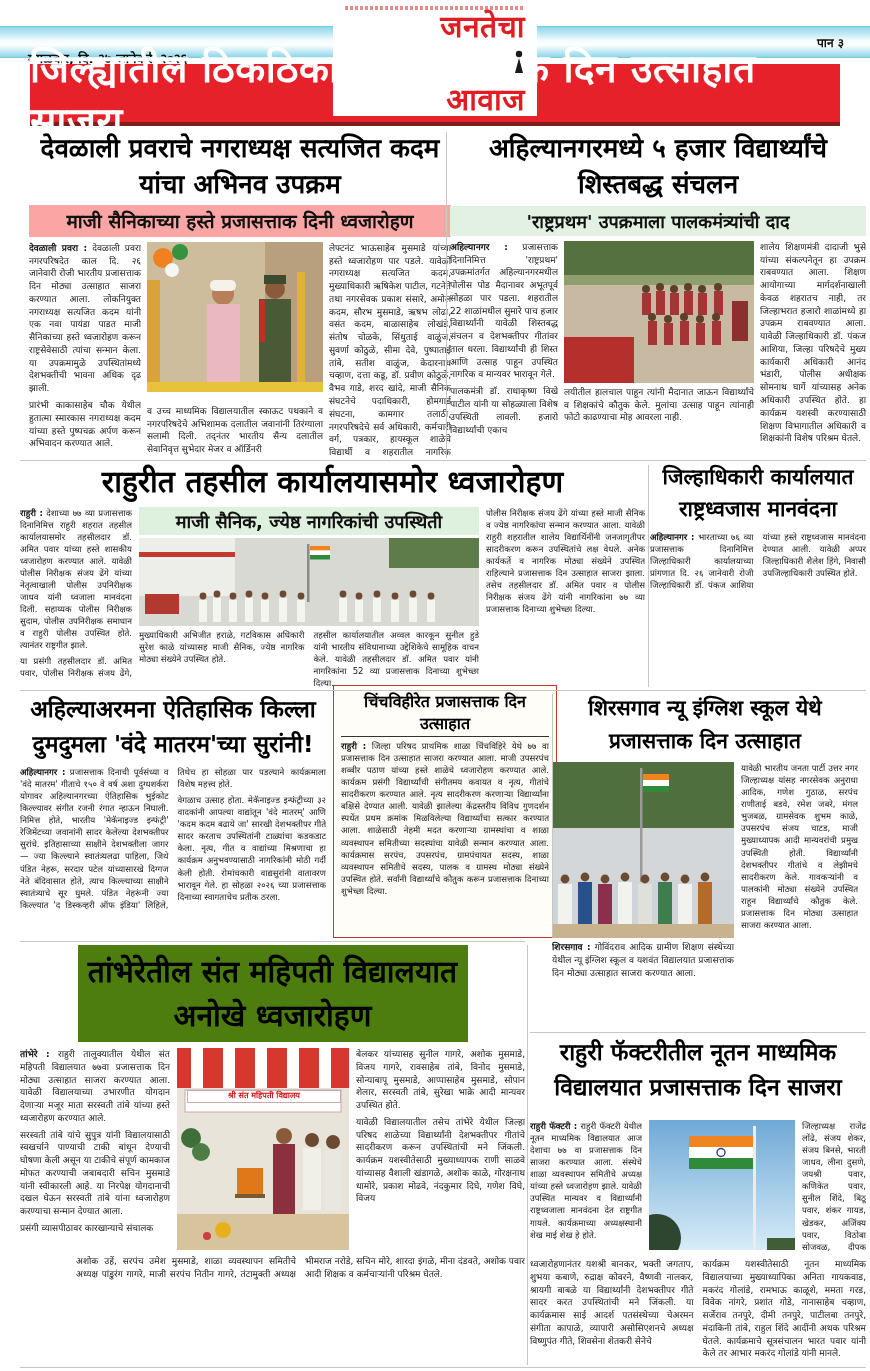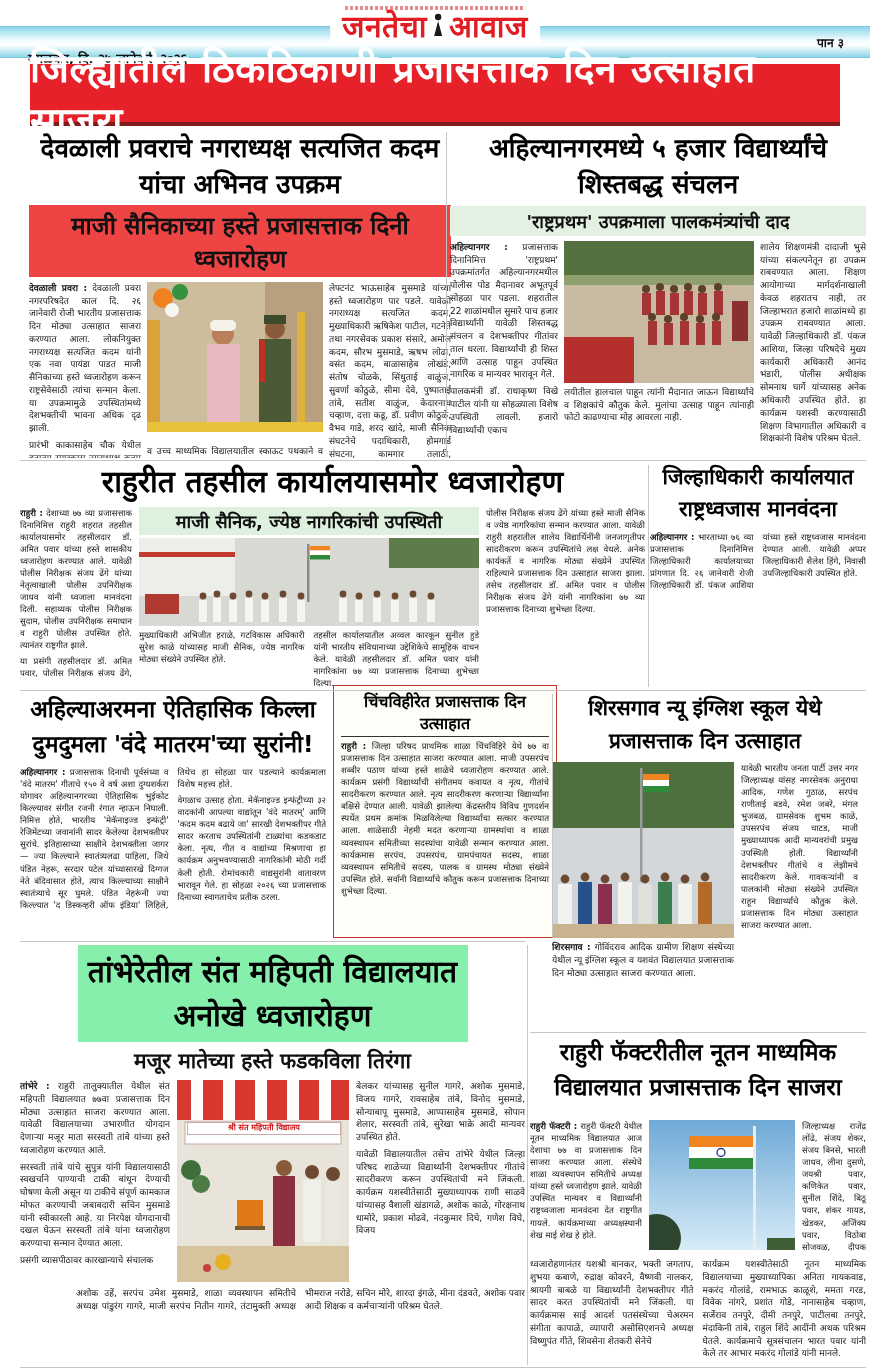"जनतेचा" .logo-text { flex-direction: none -> column }
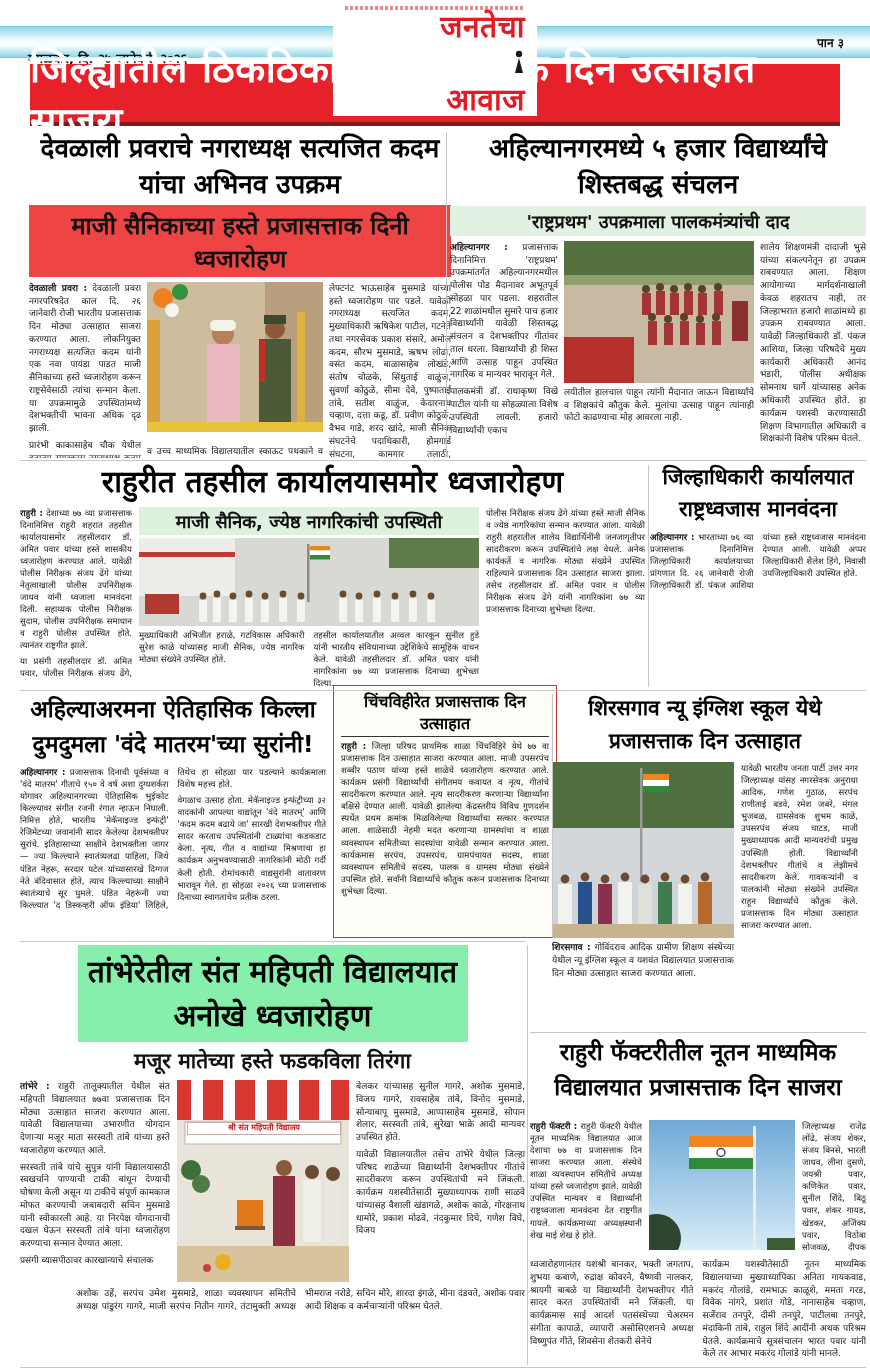"माजी सैनिकाच्या हस्ते प्रजासत्ताक दिनी" div.sub { background: #ef4444 -> #fca5a5; font-size: 24px -> 19px }
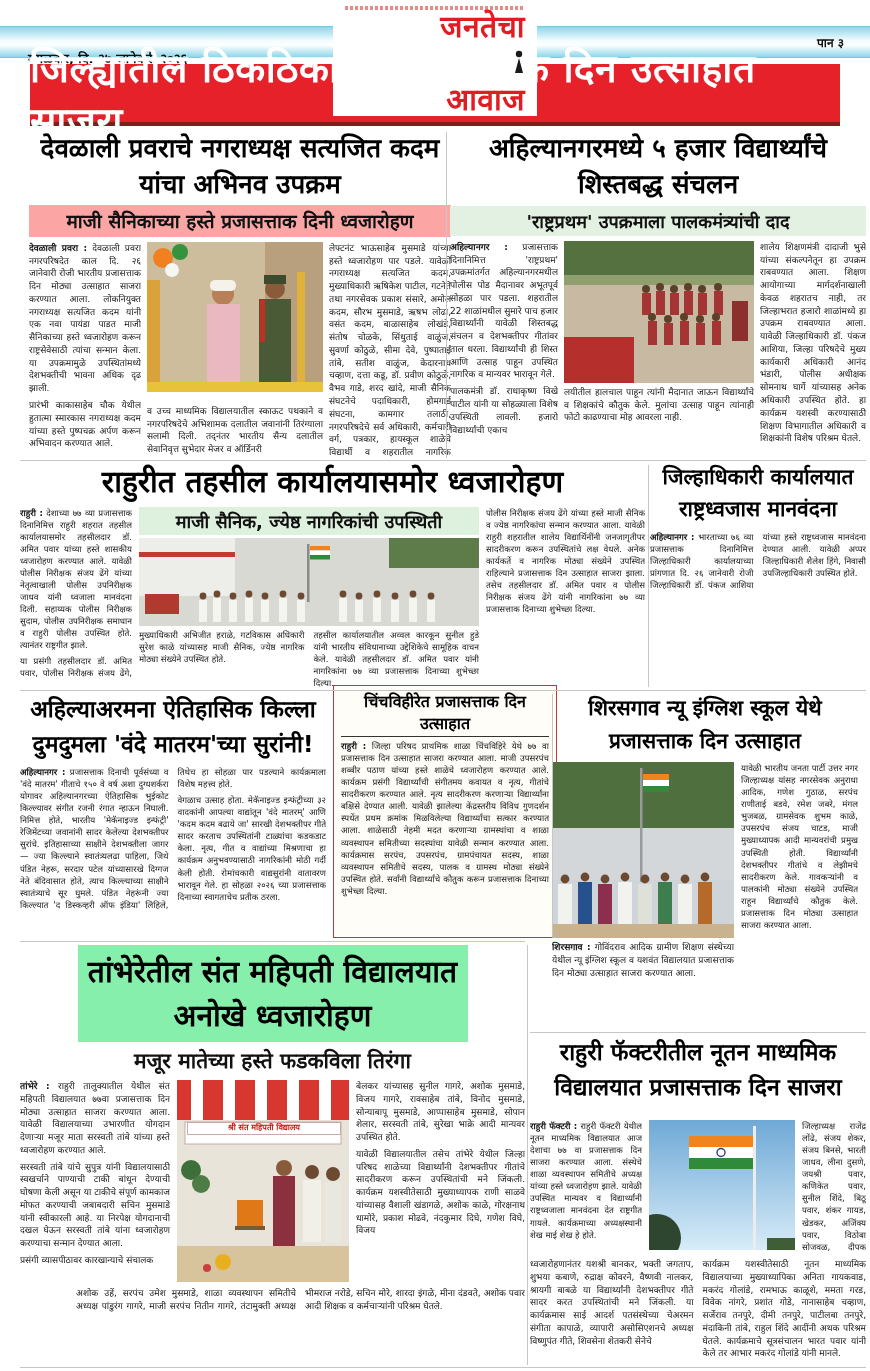"तहसील कार्यालयातील अव्वल कारकून सुनील" p { text: ७७ -> 52 }
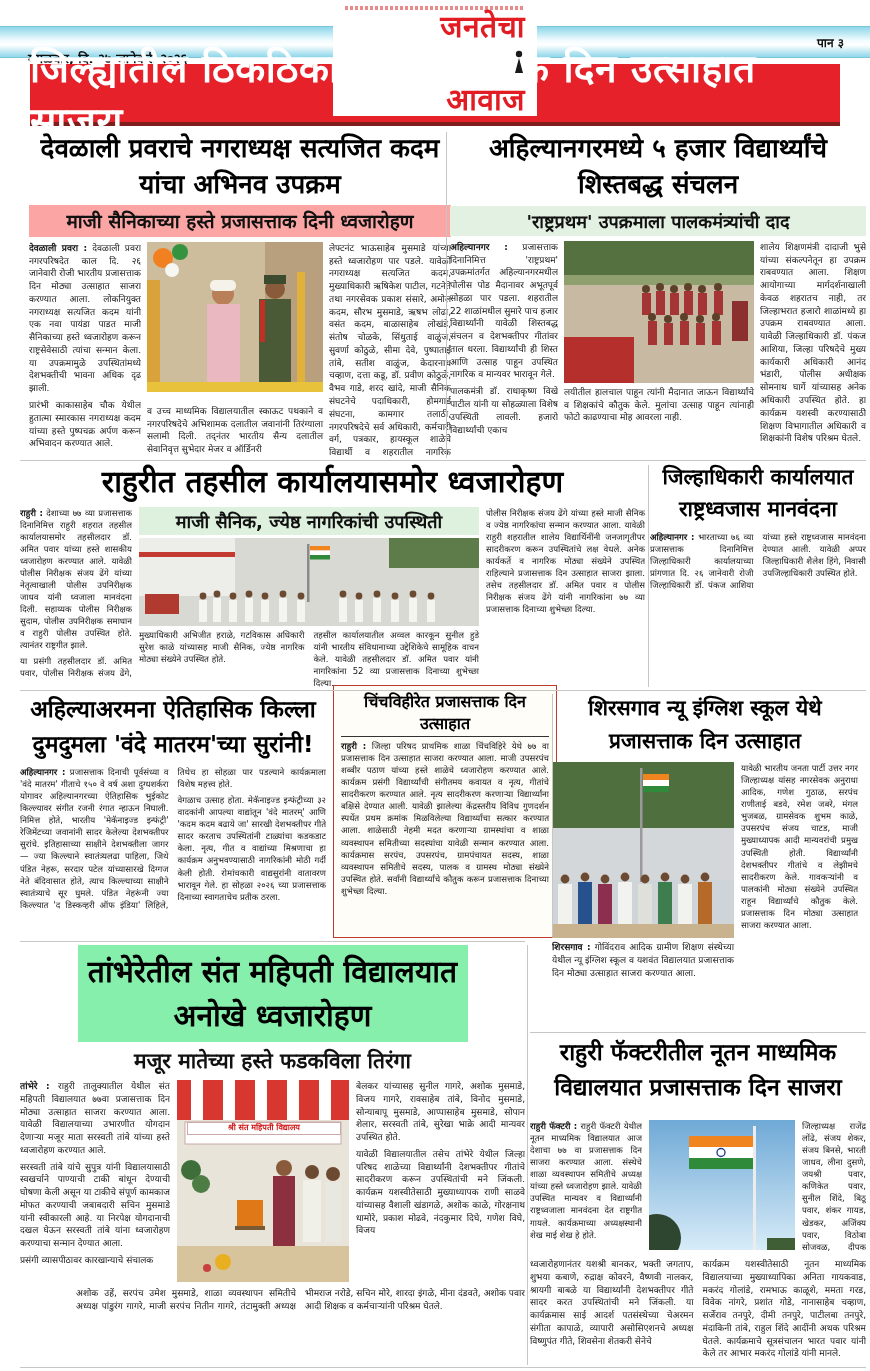"तांभेरेतील संत महिपती विद्यालयात अनोखे" .headboxH { background: #86efac -> #4d7c0f }
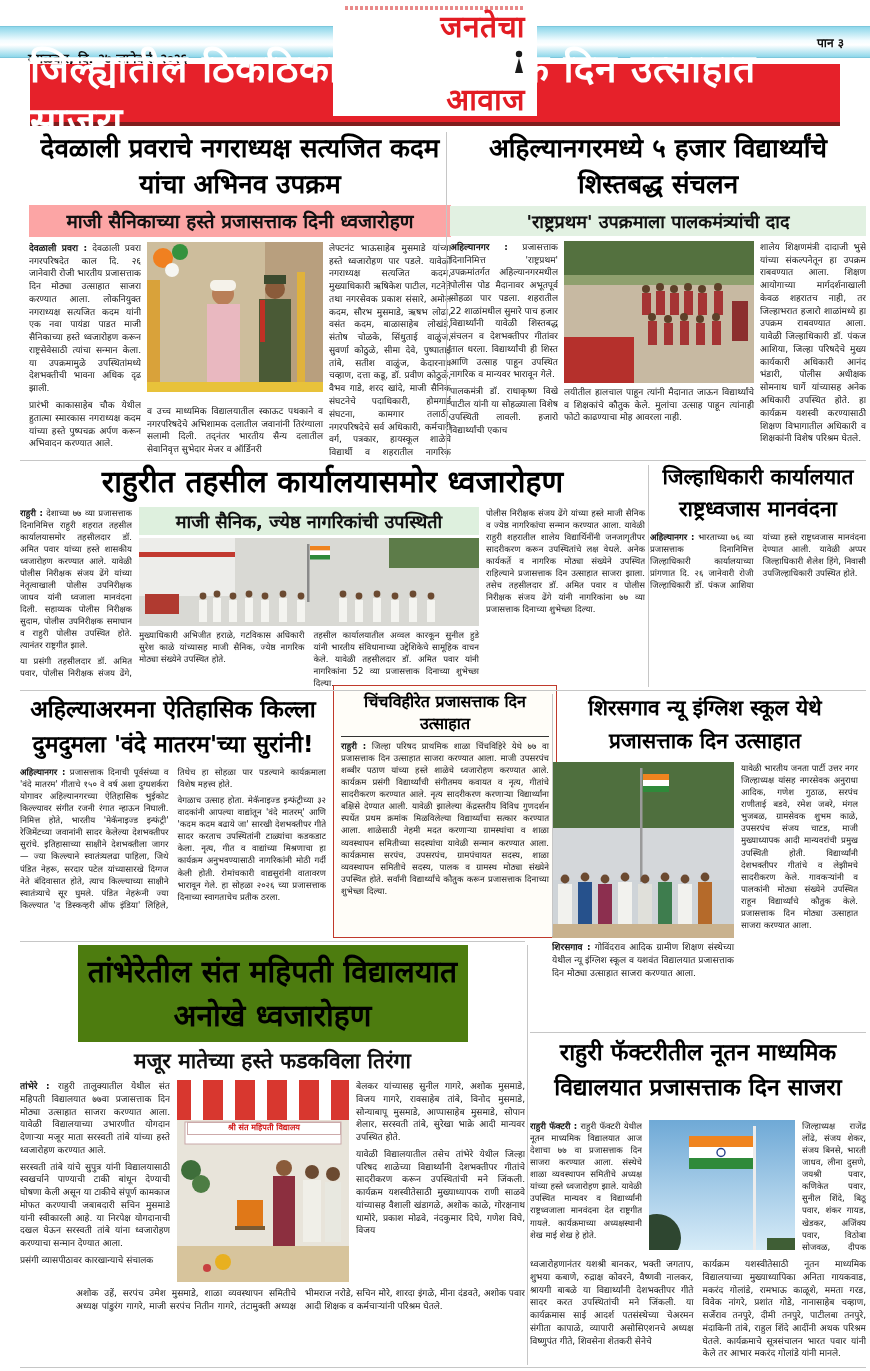"मजूर मातेच्या हस्ते फडकविला तिरंगा" div.sub { html: <div>मजूर मातेच्या हस्ते फडकविला तिरंगा</div> -> none }
